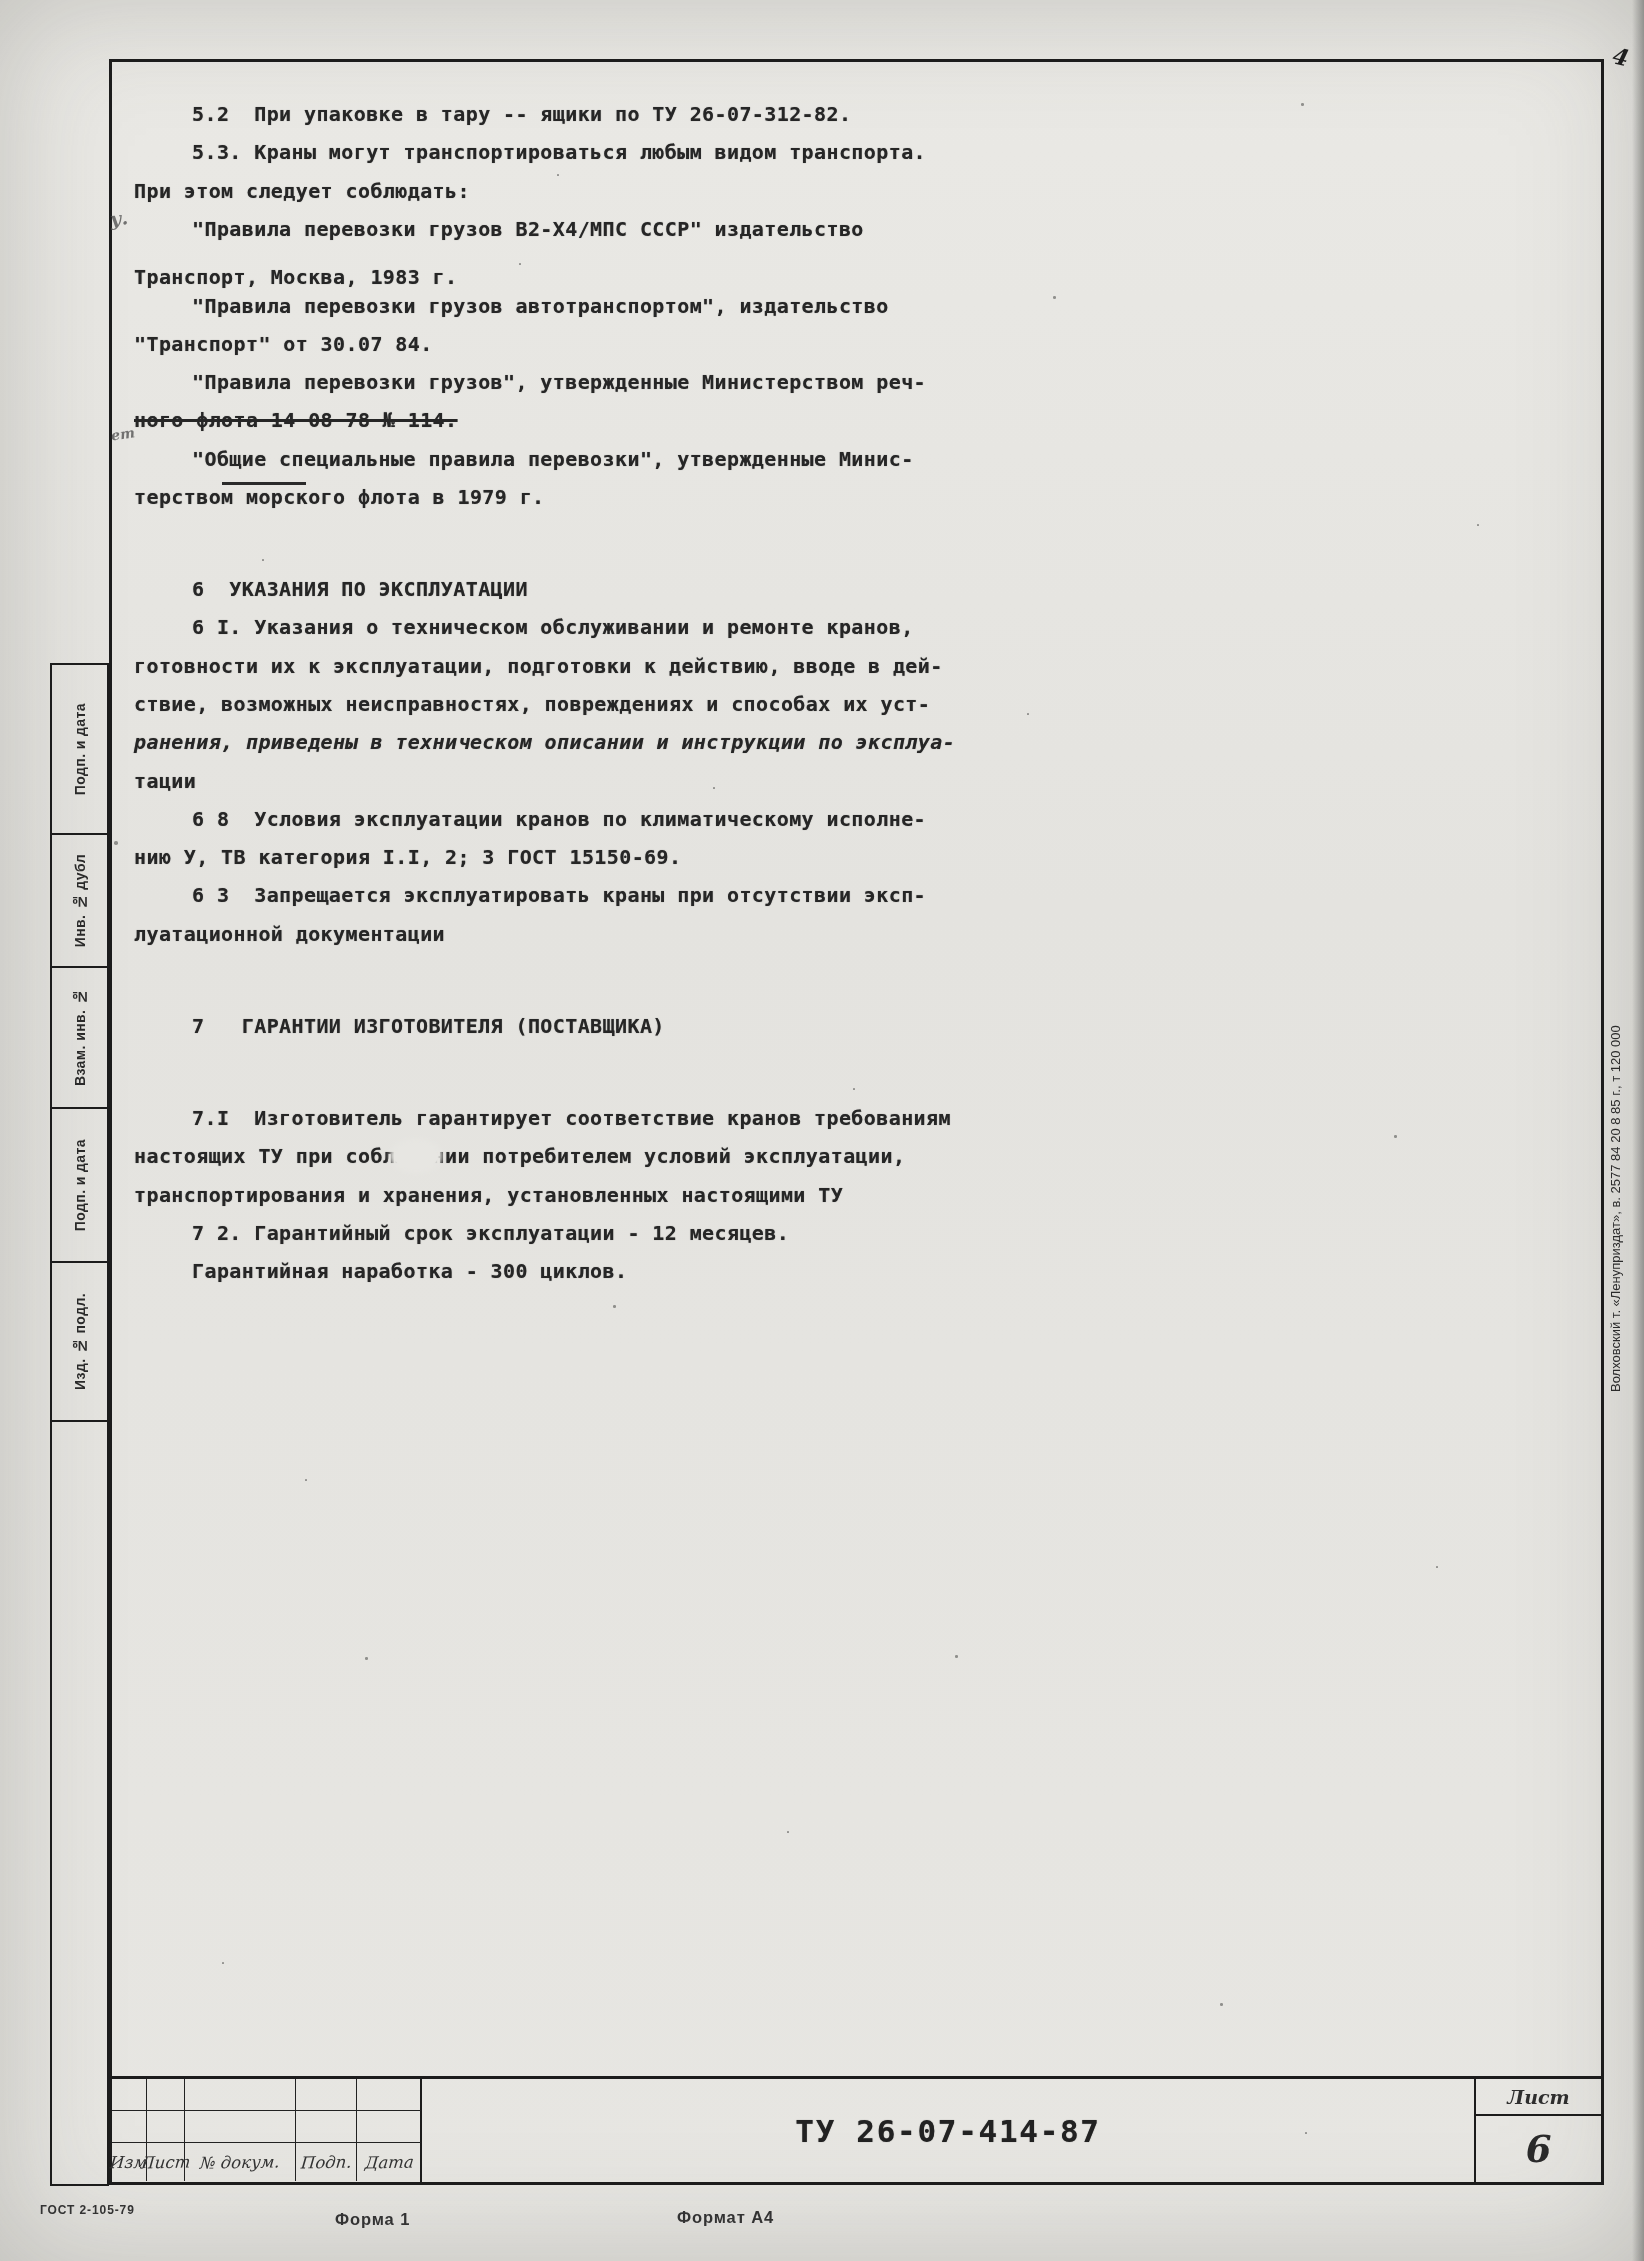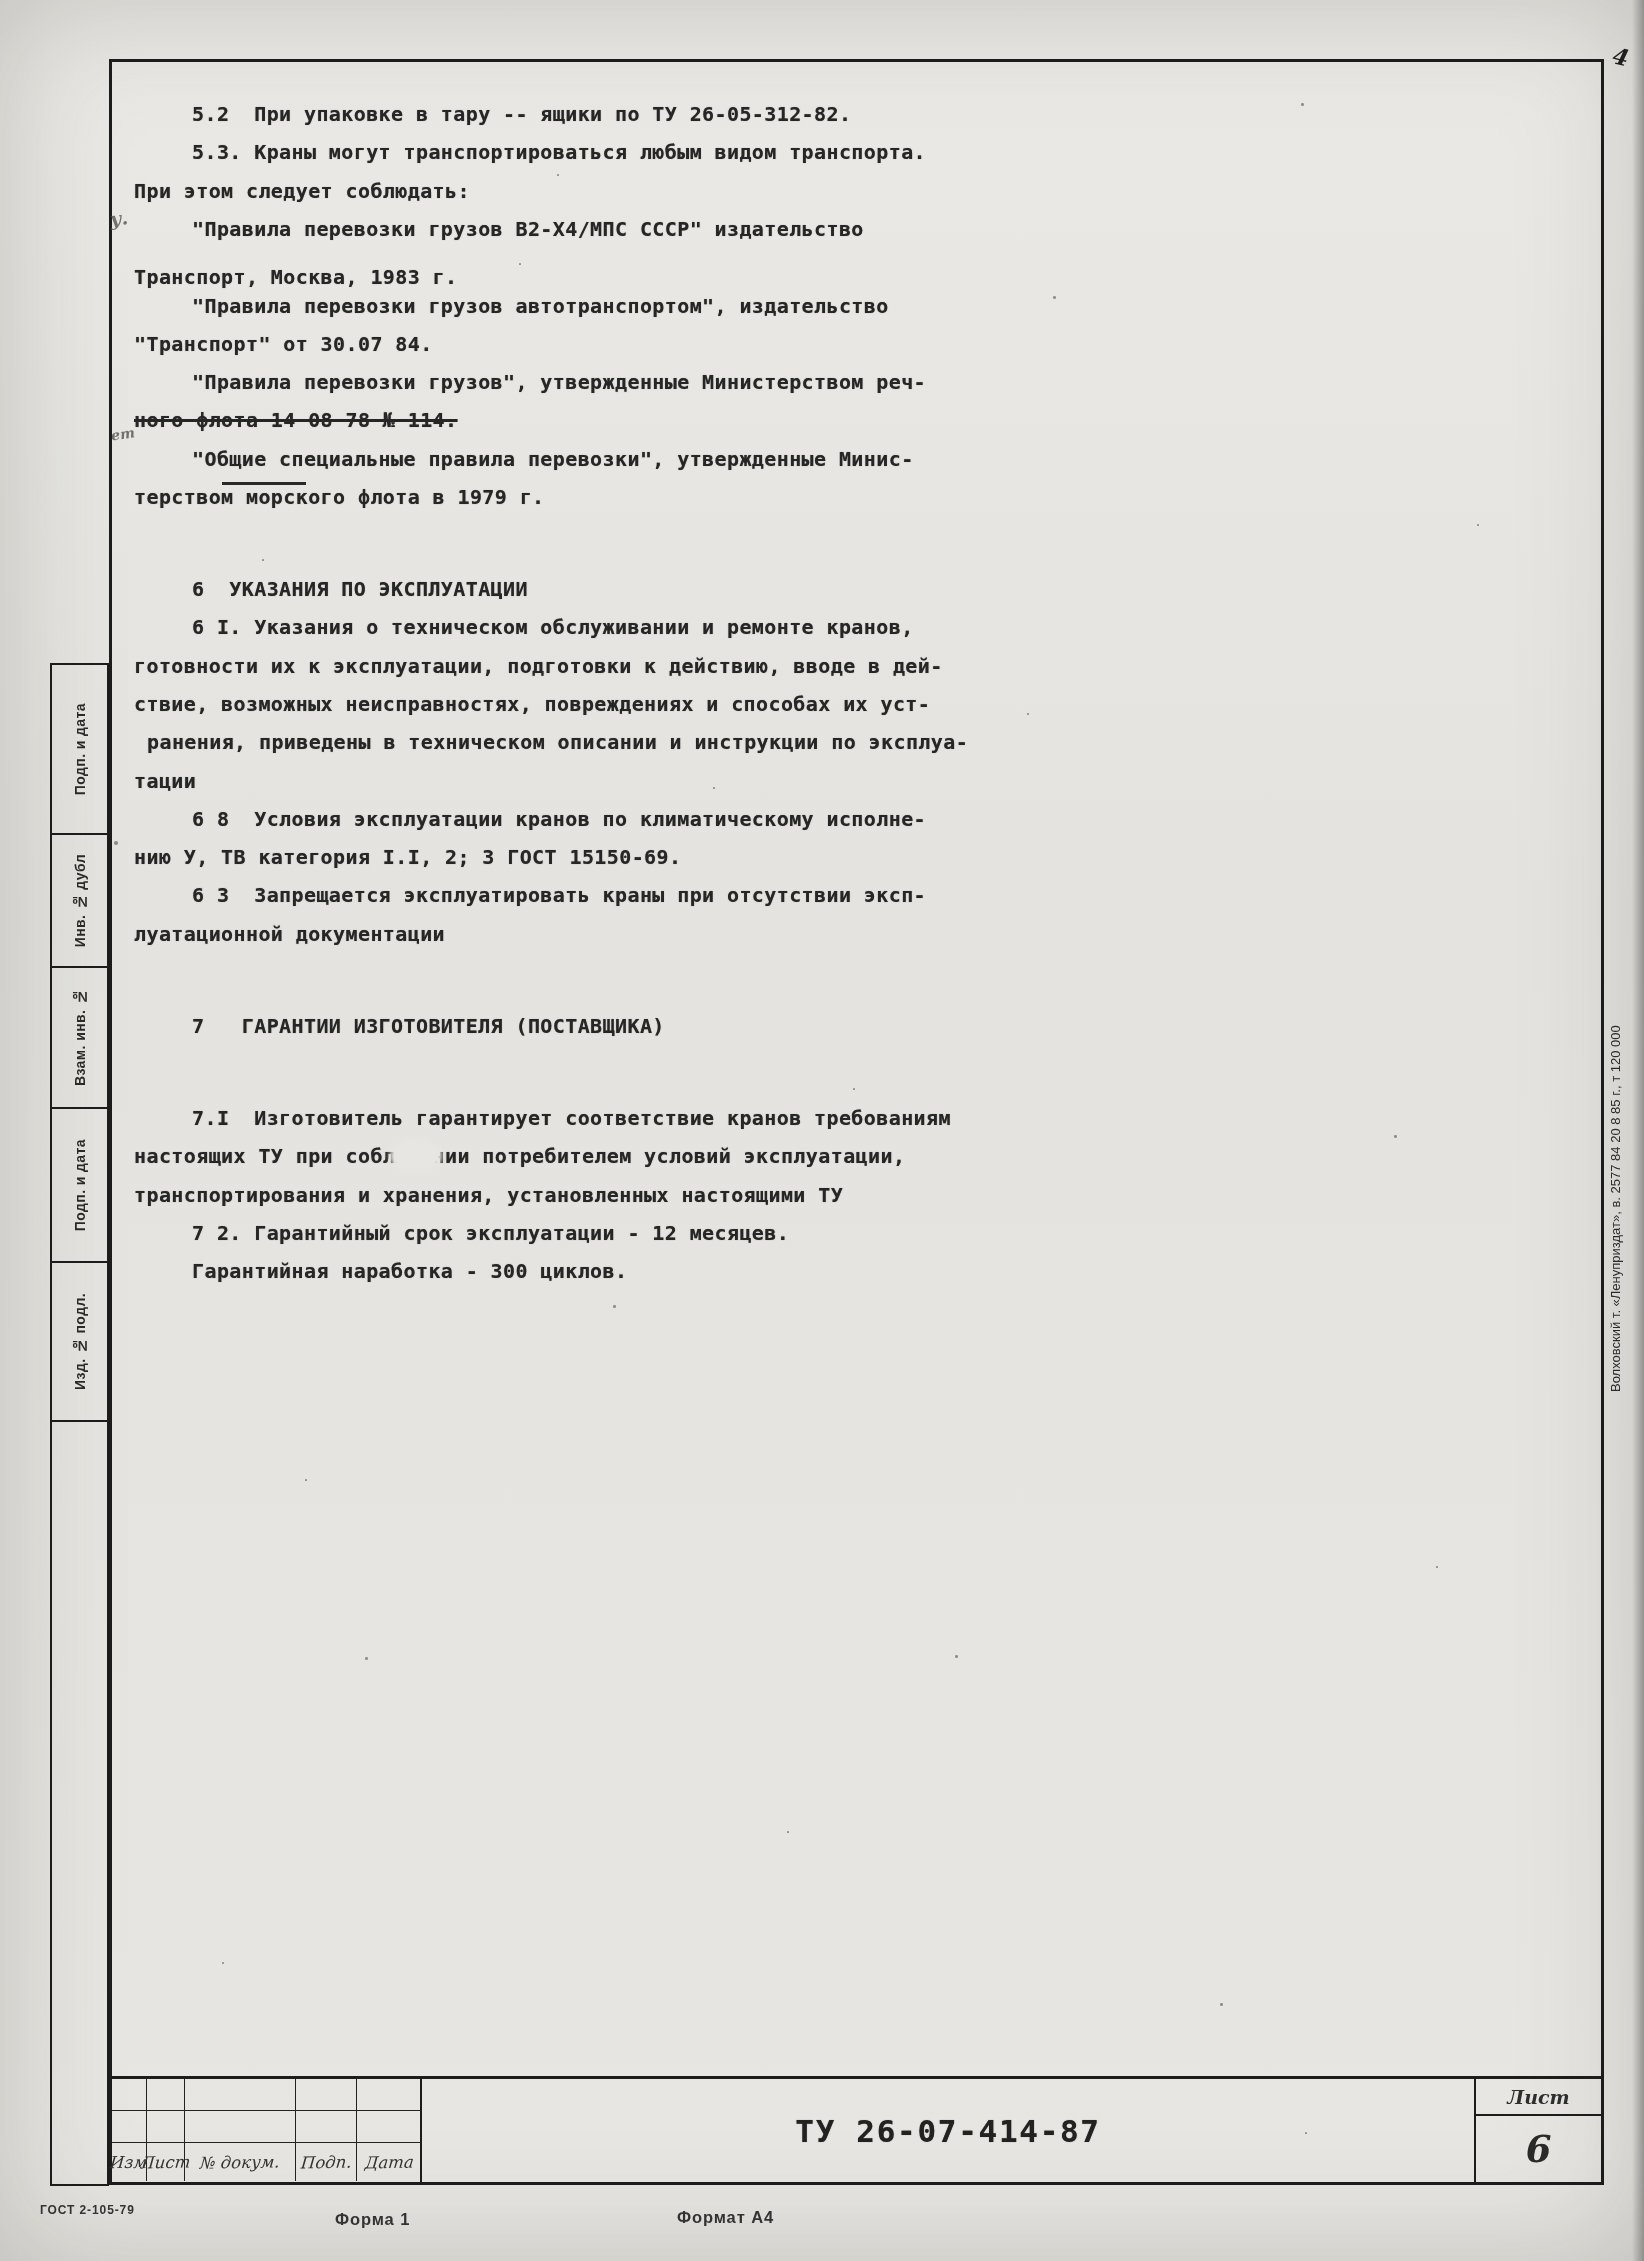"5.2 При упаковке в тару" div.tline { text: 26-05-312-82 -> 26-07-312-82 }
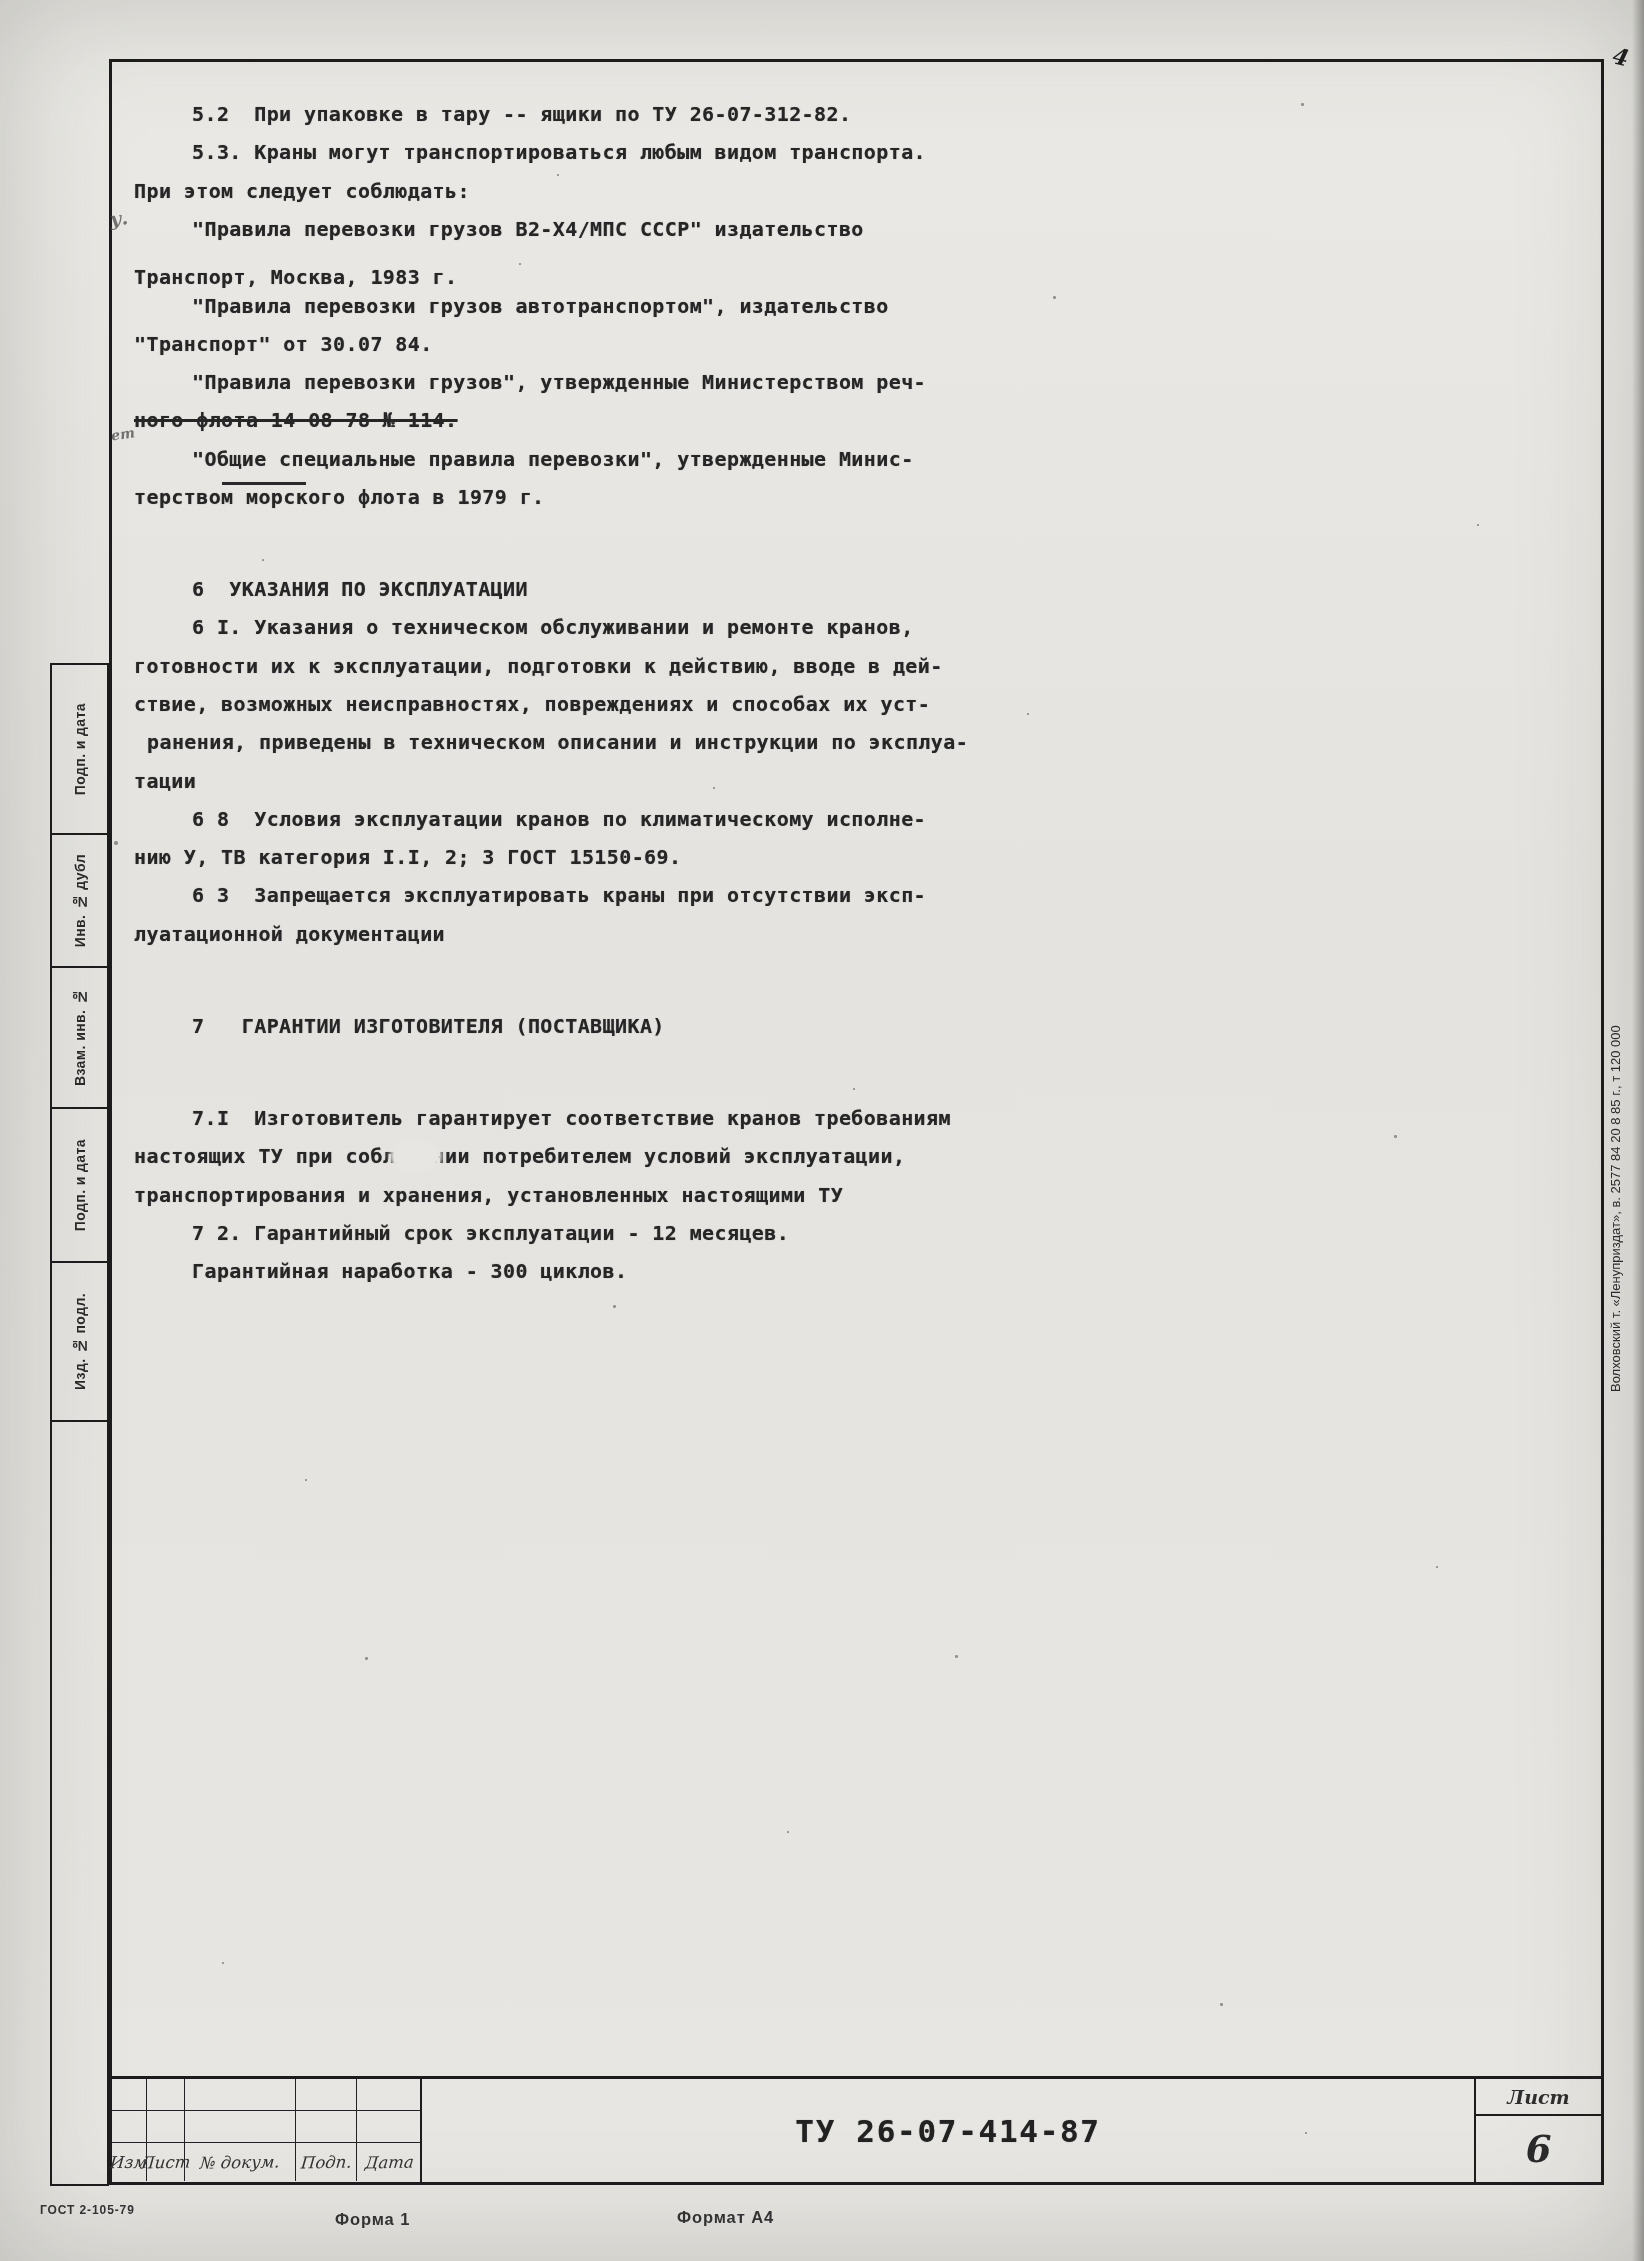"ранения, приведены в техническом" div.tline { font-style: none -> italic; left: 35px -> 22px }
